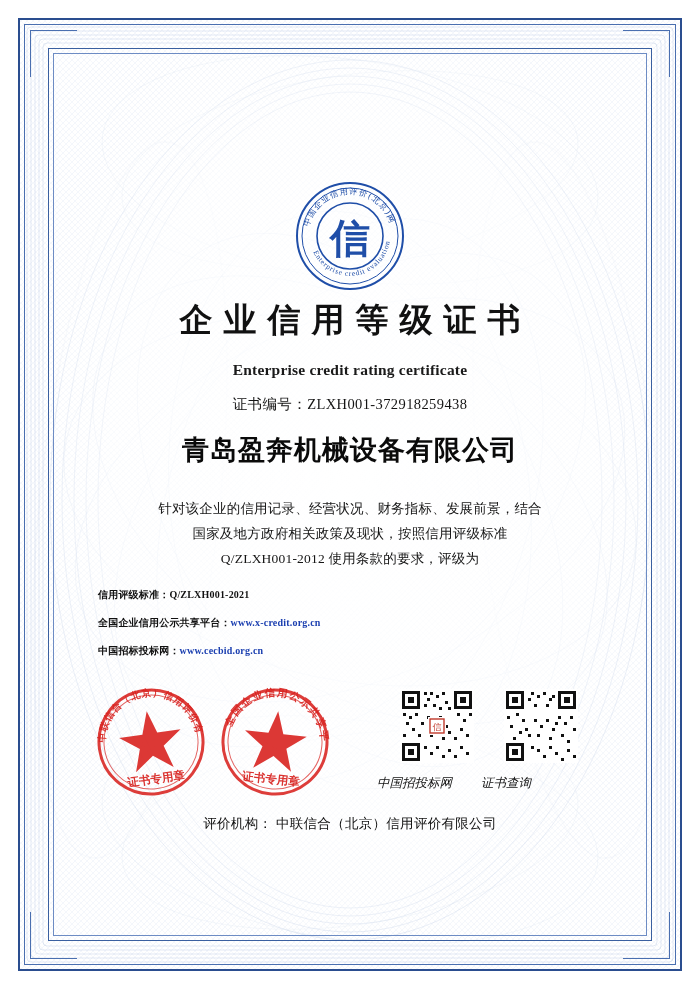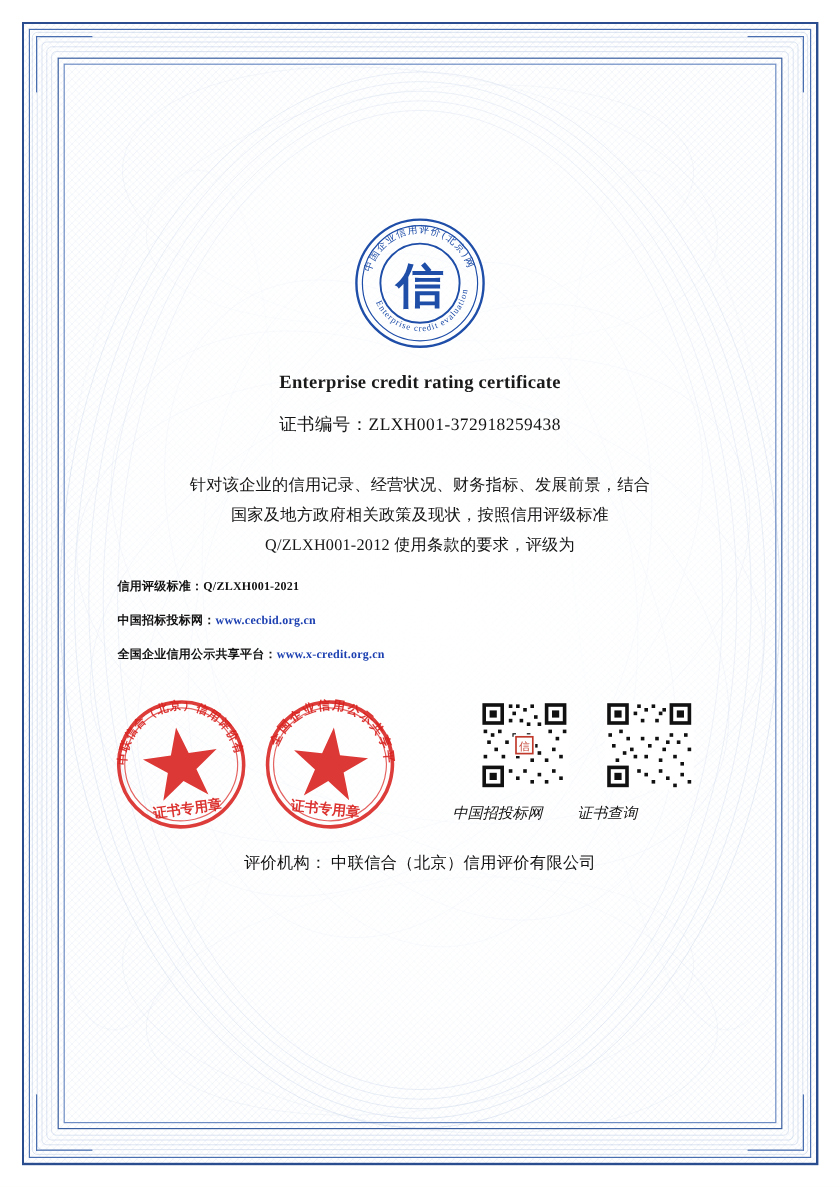"企业信用等级证书" div.title-cn { html: none -> <div>企业信用等级证书</div> }
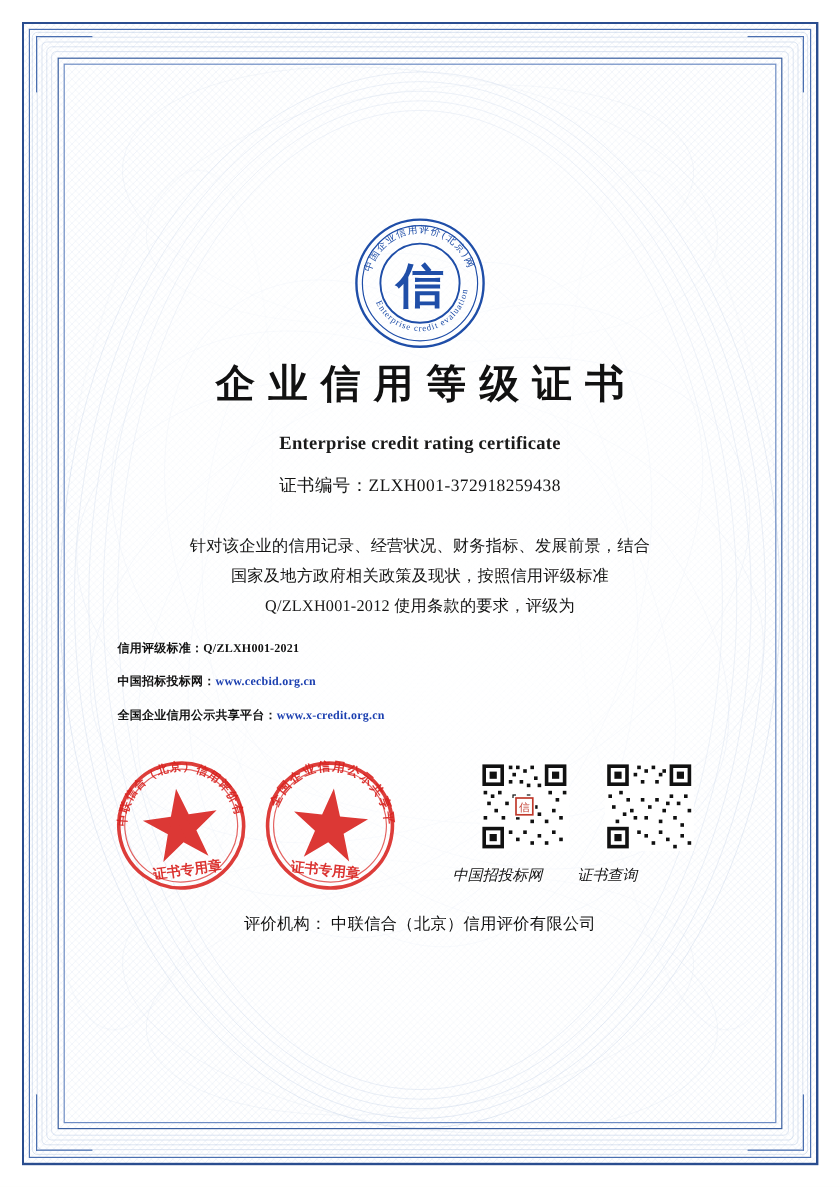"青岛盈奔机械设备有限公司" div.company { html: none -> <div>青岛盈奔机械设备有限公司</div> }
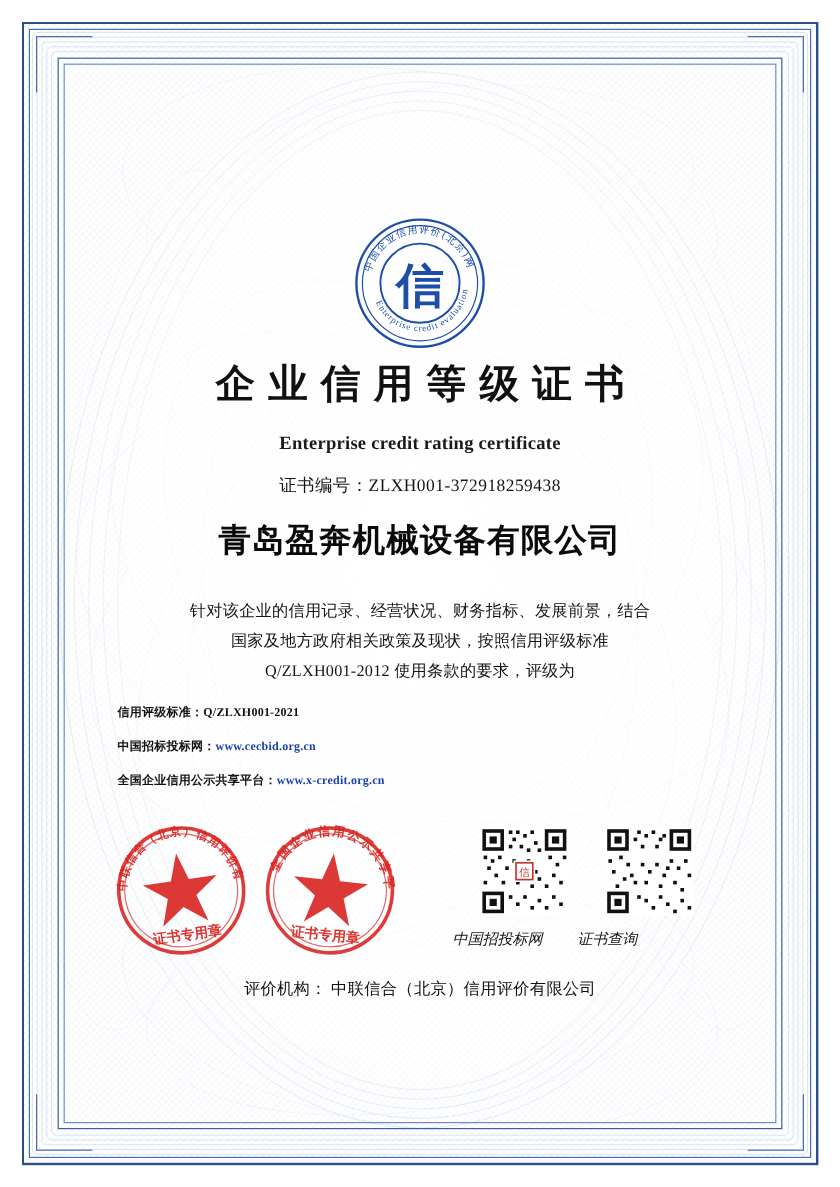"中国招标投标网：www.cecbid.org.cn" div.line { order: before "全国企业信用公示共享平台：www.x-credit.org.cn" -> after "全国企业信用公示共享平台：www.x-credit.org.cn" }
